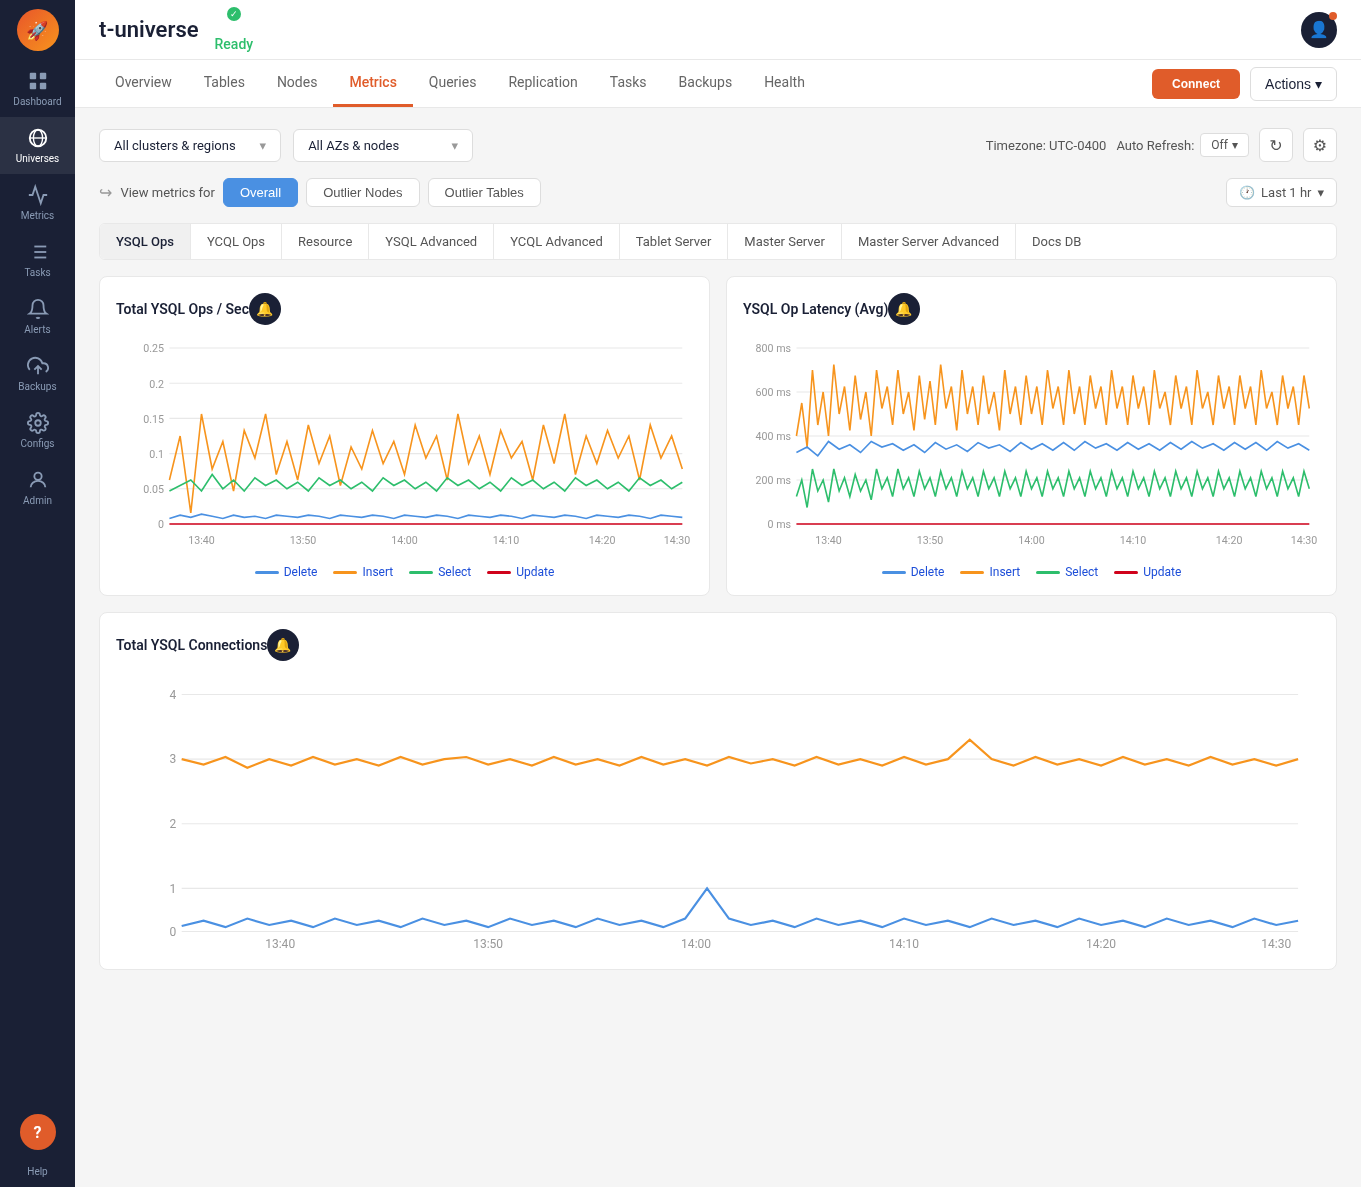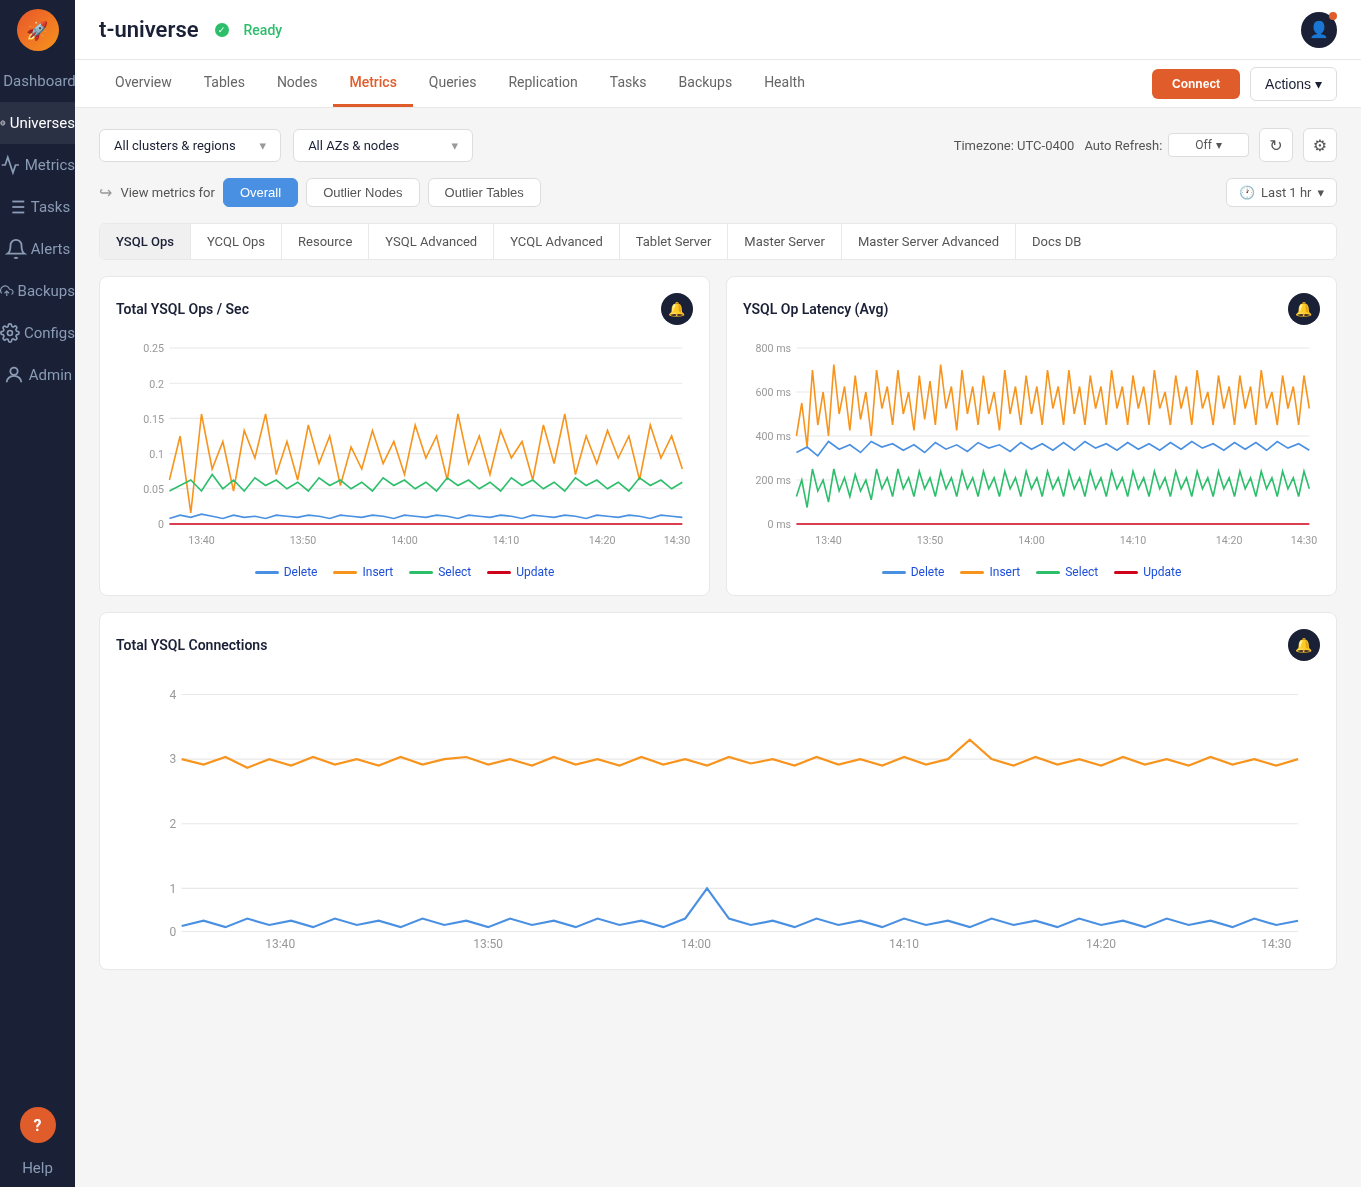"Ready" .status-badge { flex-direction: none -> column }
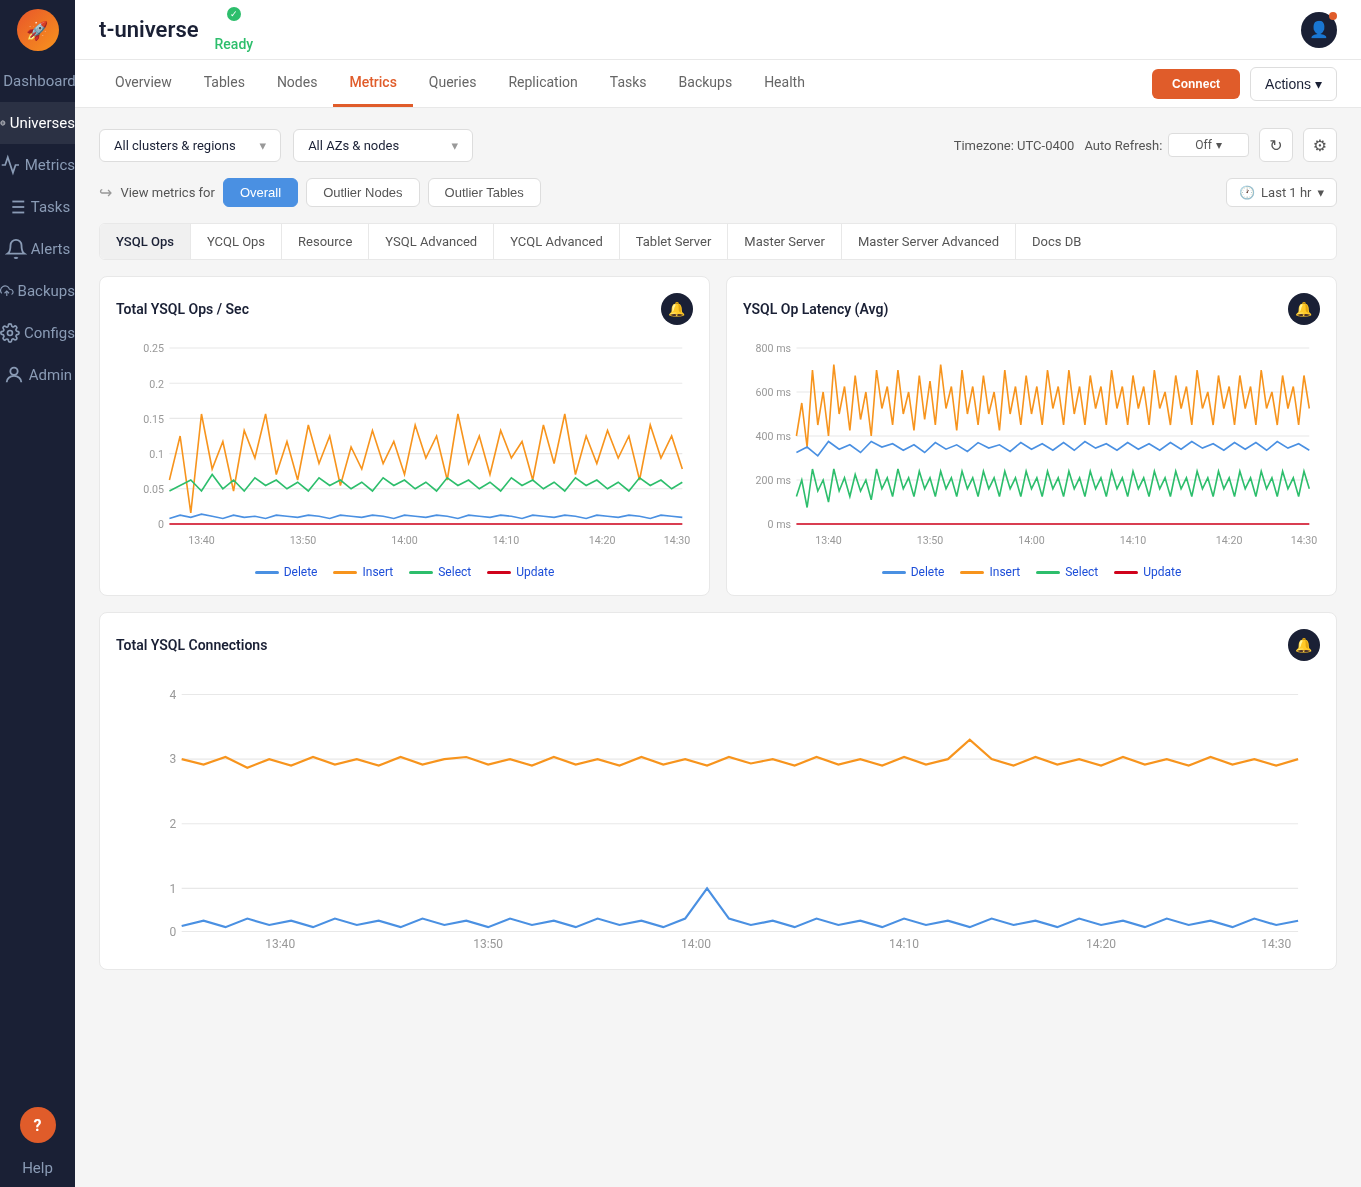"Dashboard" .sidebar-item { flex-direction: row -> column; font-size: 15px -> 10px }
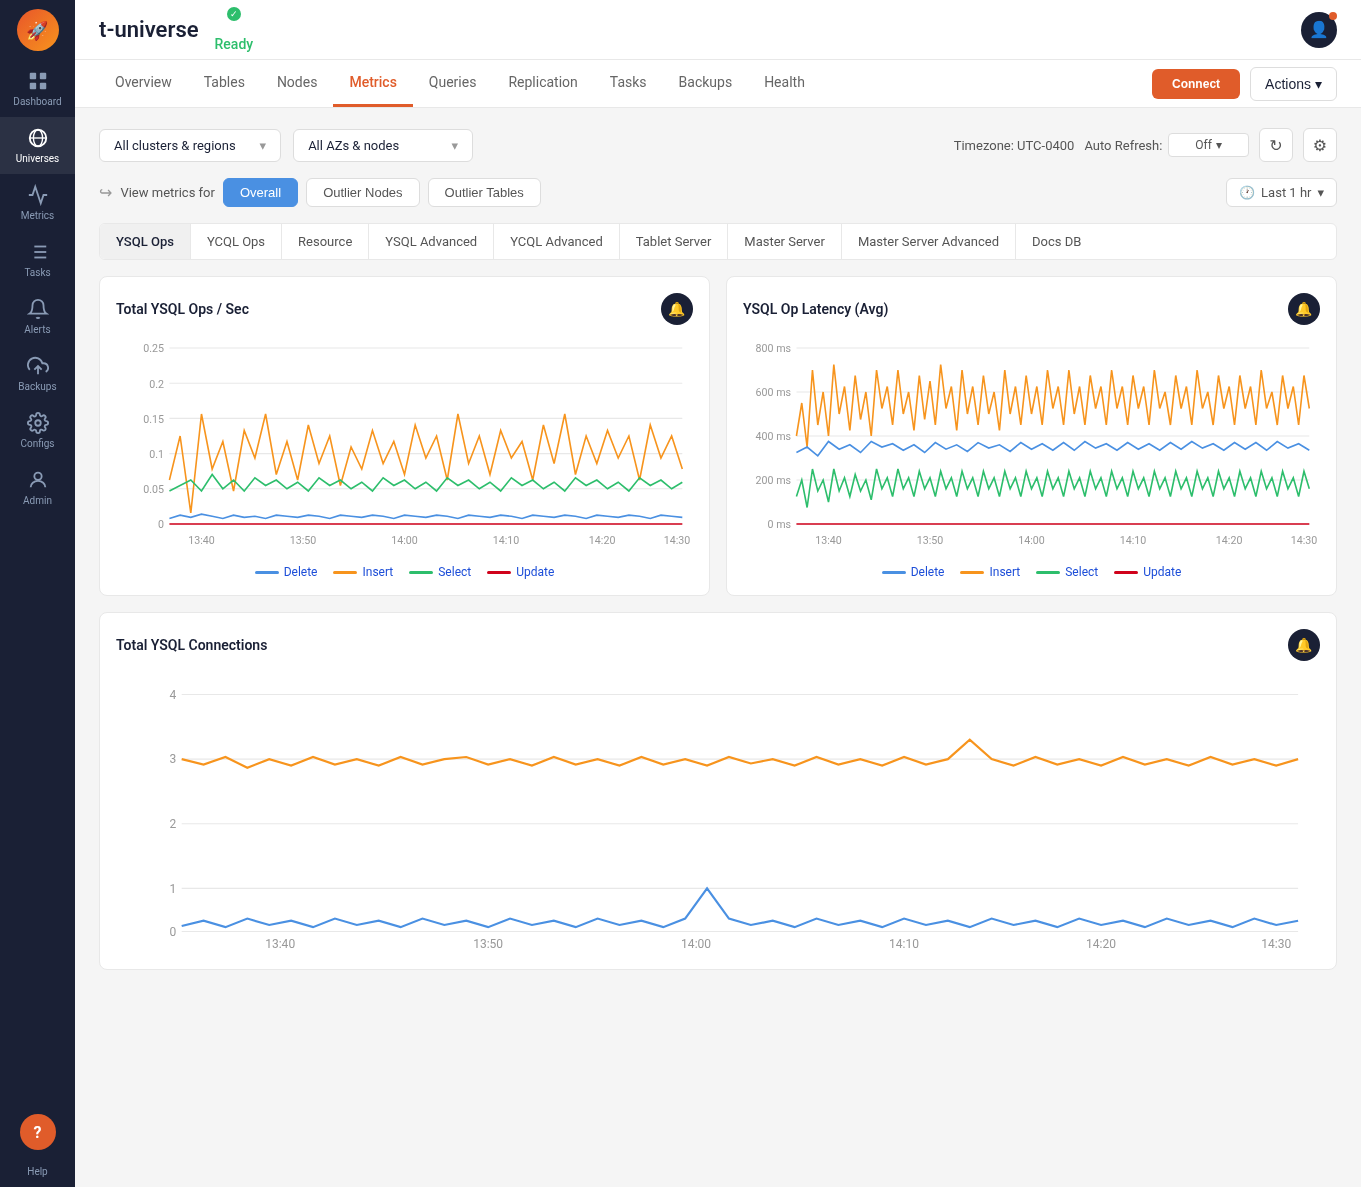"Off" .refresh-toggle { padding: 4px 26px -> 4px 10px }
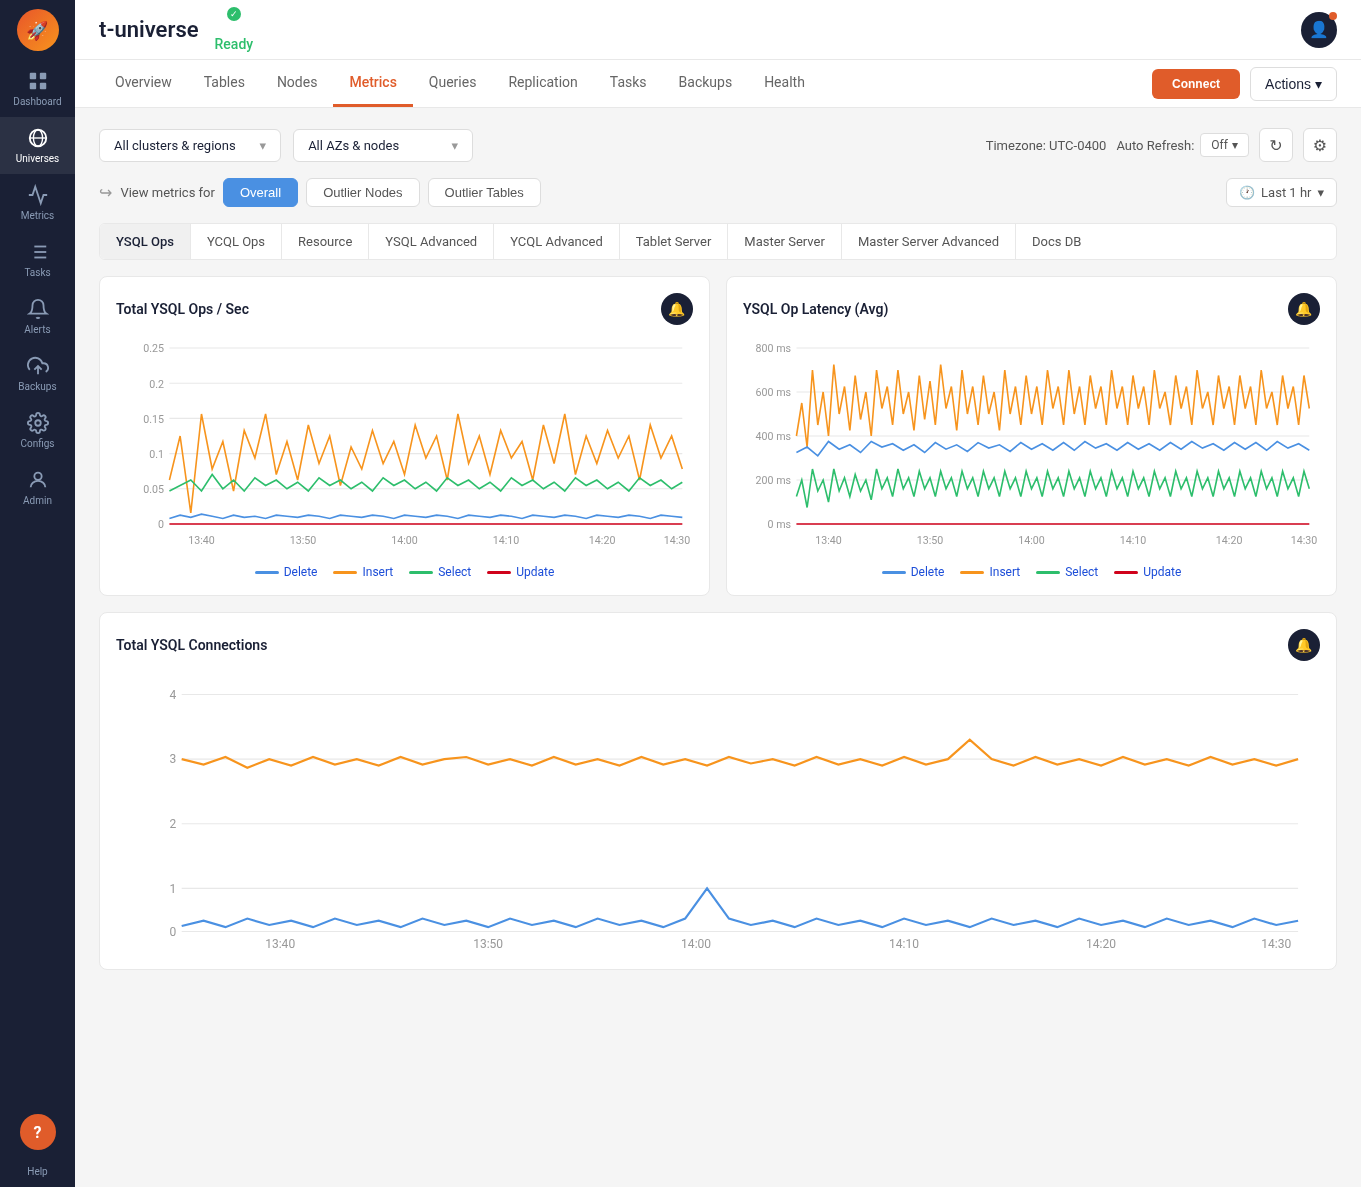"Total YSQL Ops / Sec" .chart-header { justify-content: space-between -> none }
